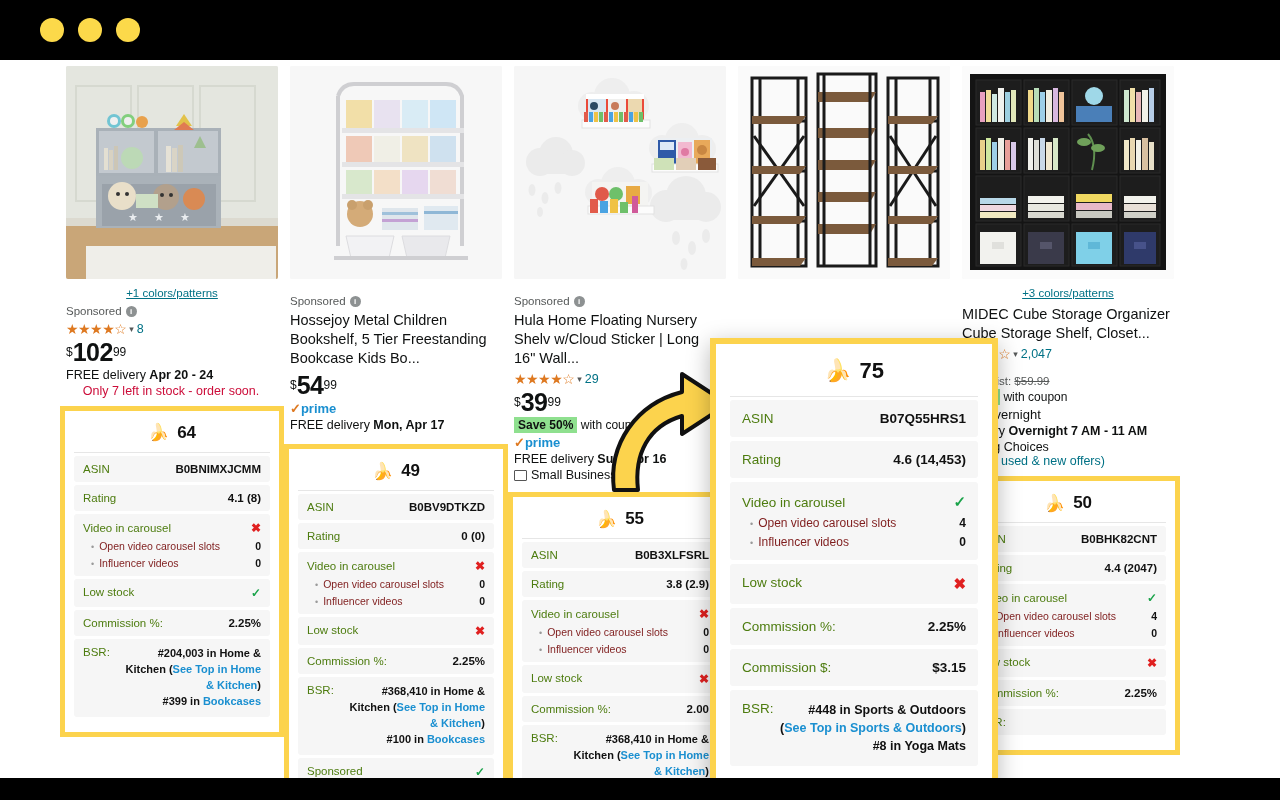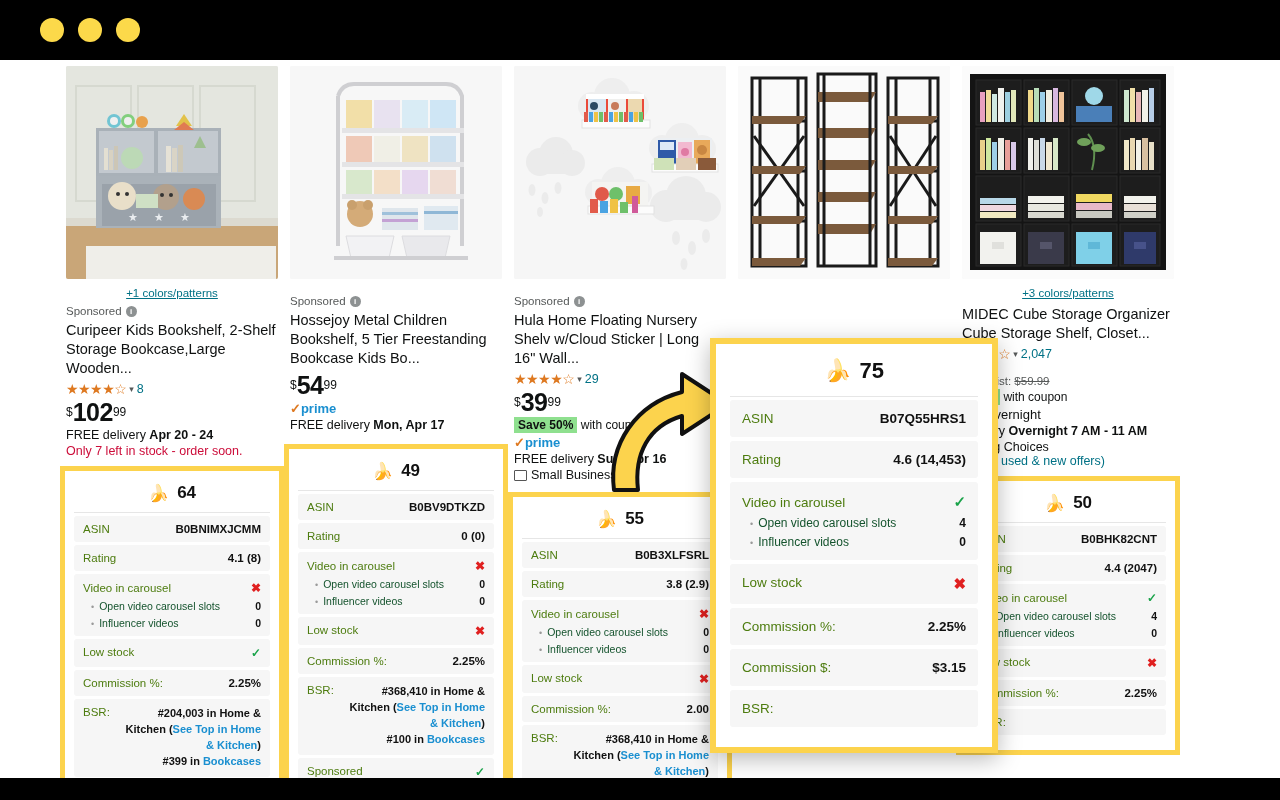"Curipeer Kids Bookshelf, 2-Shelf Storage" div.ptitle { html: <div>Curipeer Kids Bookshelf, 2-Shelf Storage Bookcase,Large Wooden...</div> -> none }
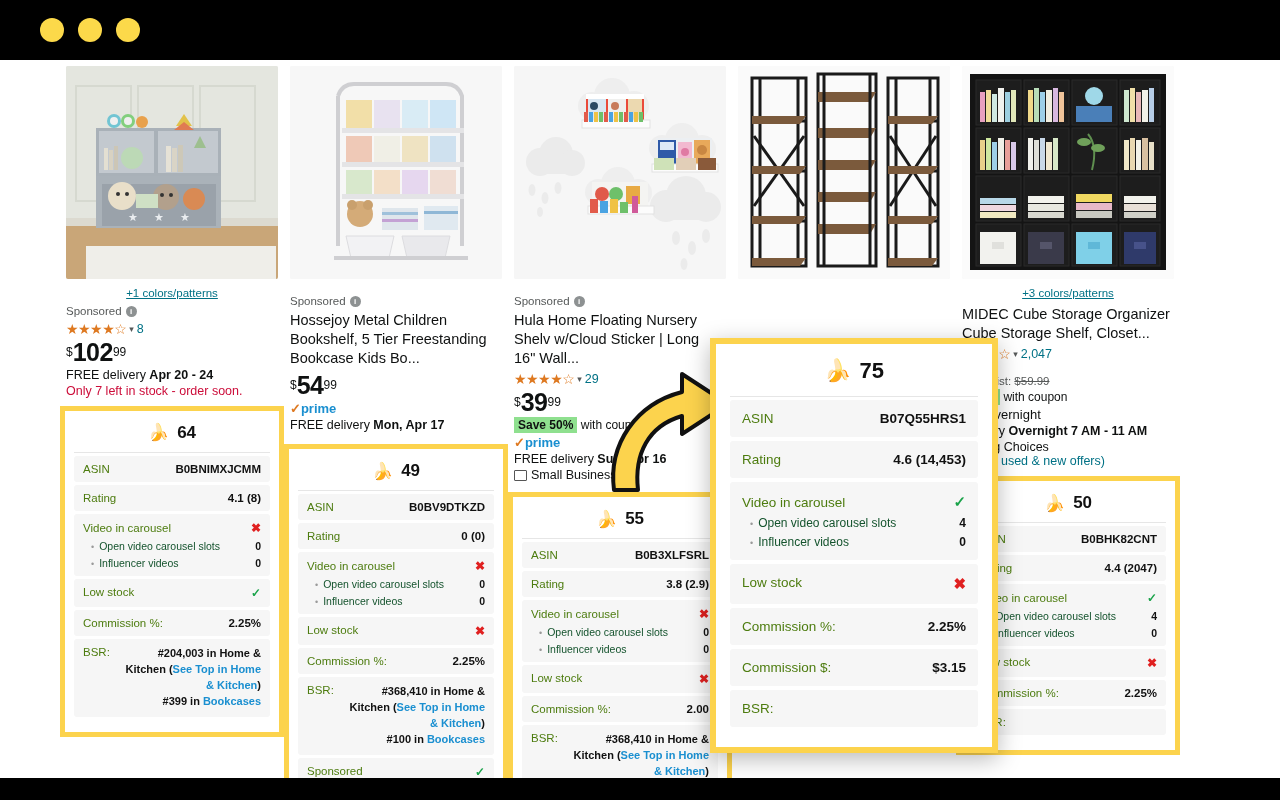"Only 7 left in stock" .lowstock { text-align: none -> center }
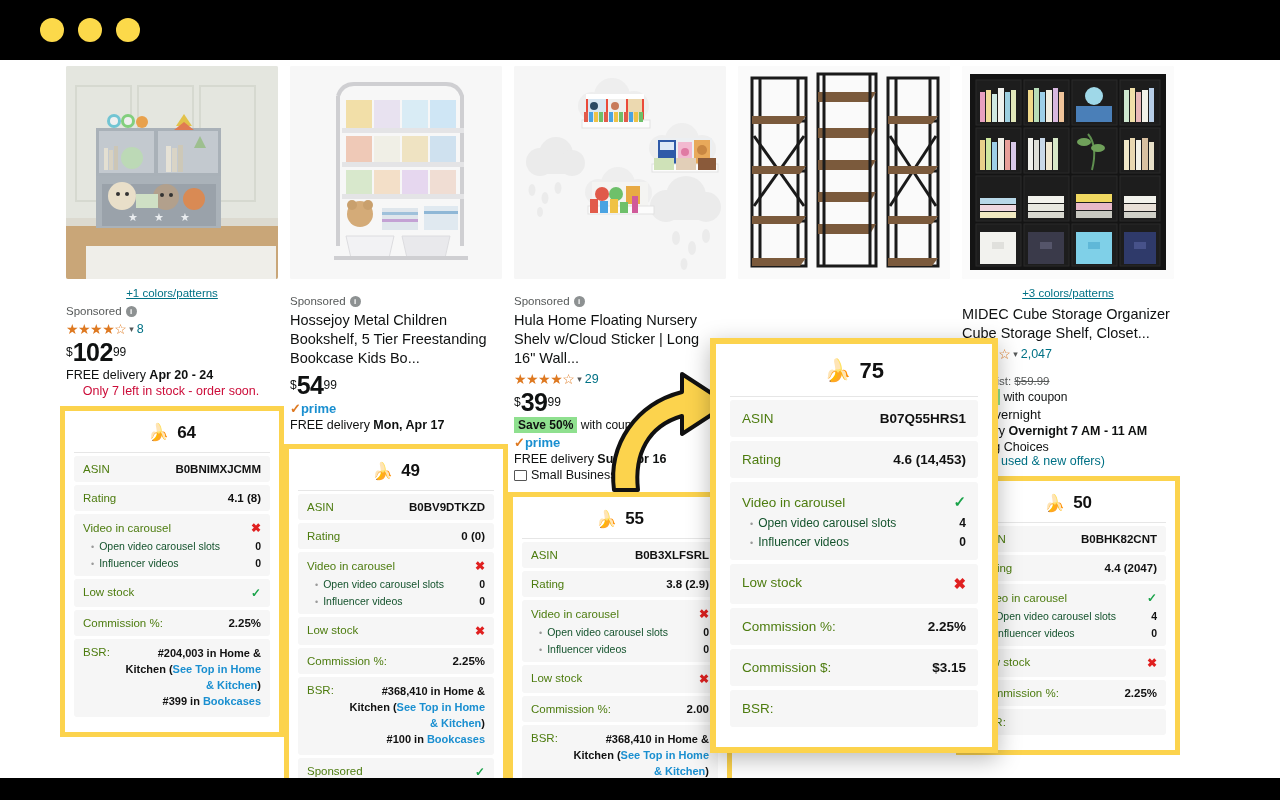"Open video carousel slots" .sub .lab { color: #14532d -> #7f1d1d }
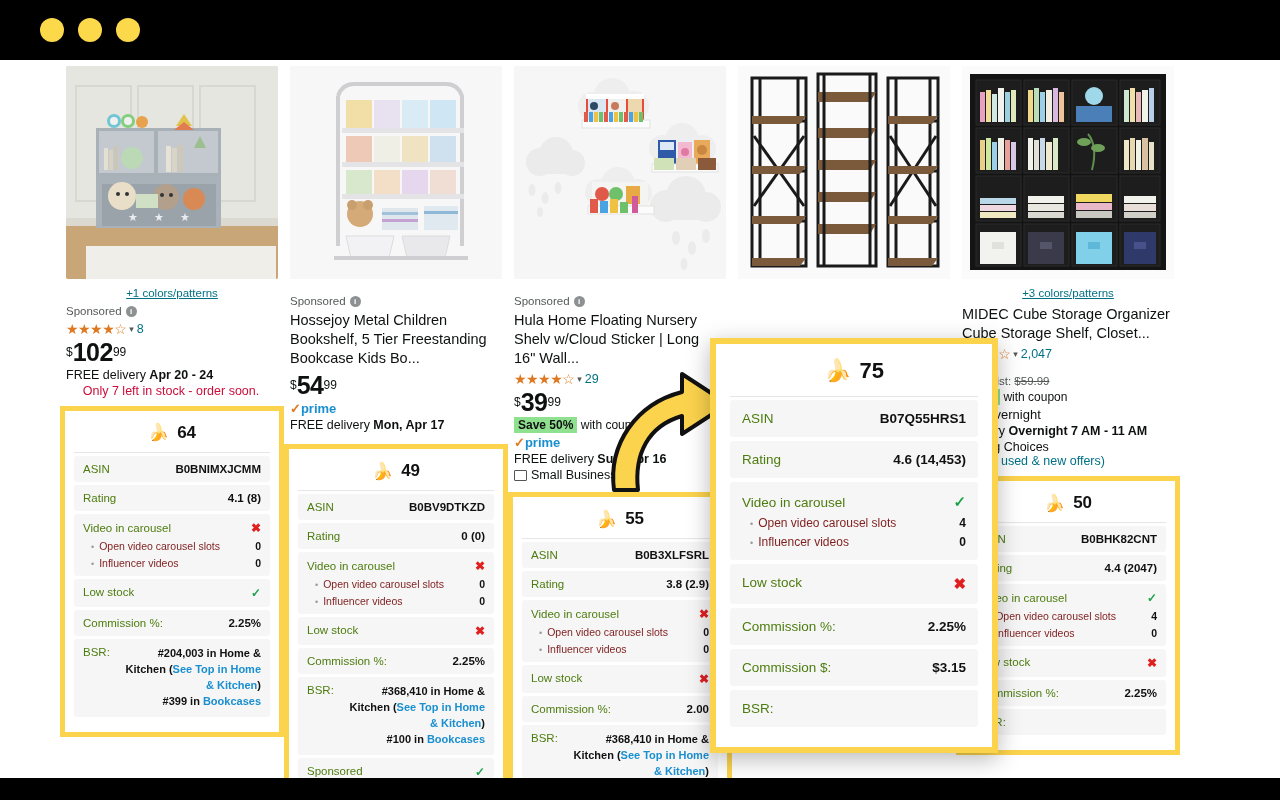"#448 in Sports & Outdoors" span.bsr-val { html: none -> <span>#448 in Sports &amp; Outdoors (<a>See Top in Sports &amp; Outdoors</a>) <br>#8 in Yoga Mats</span> }
